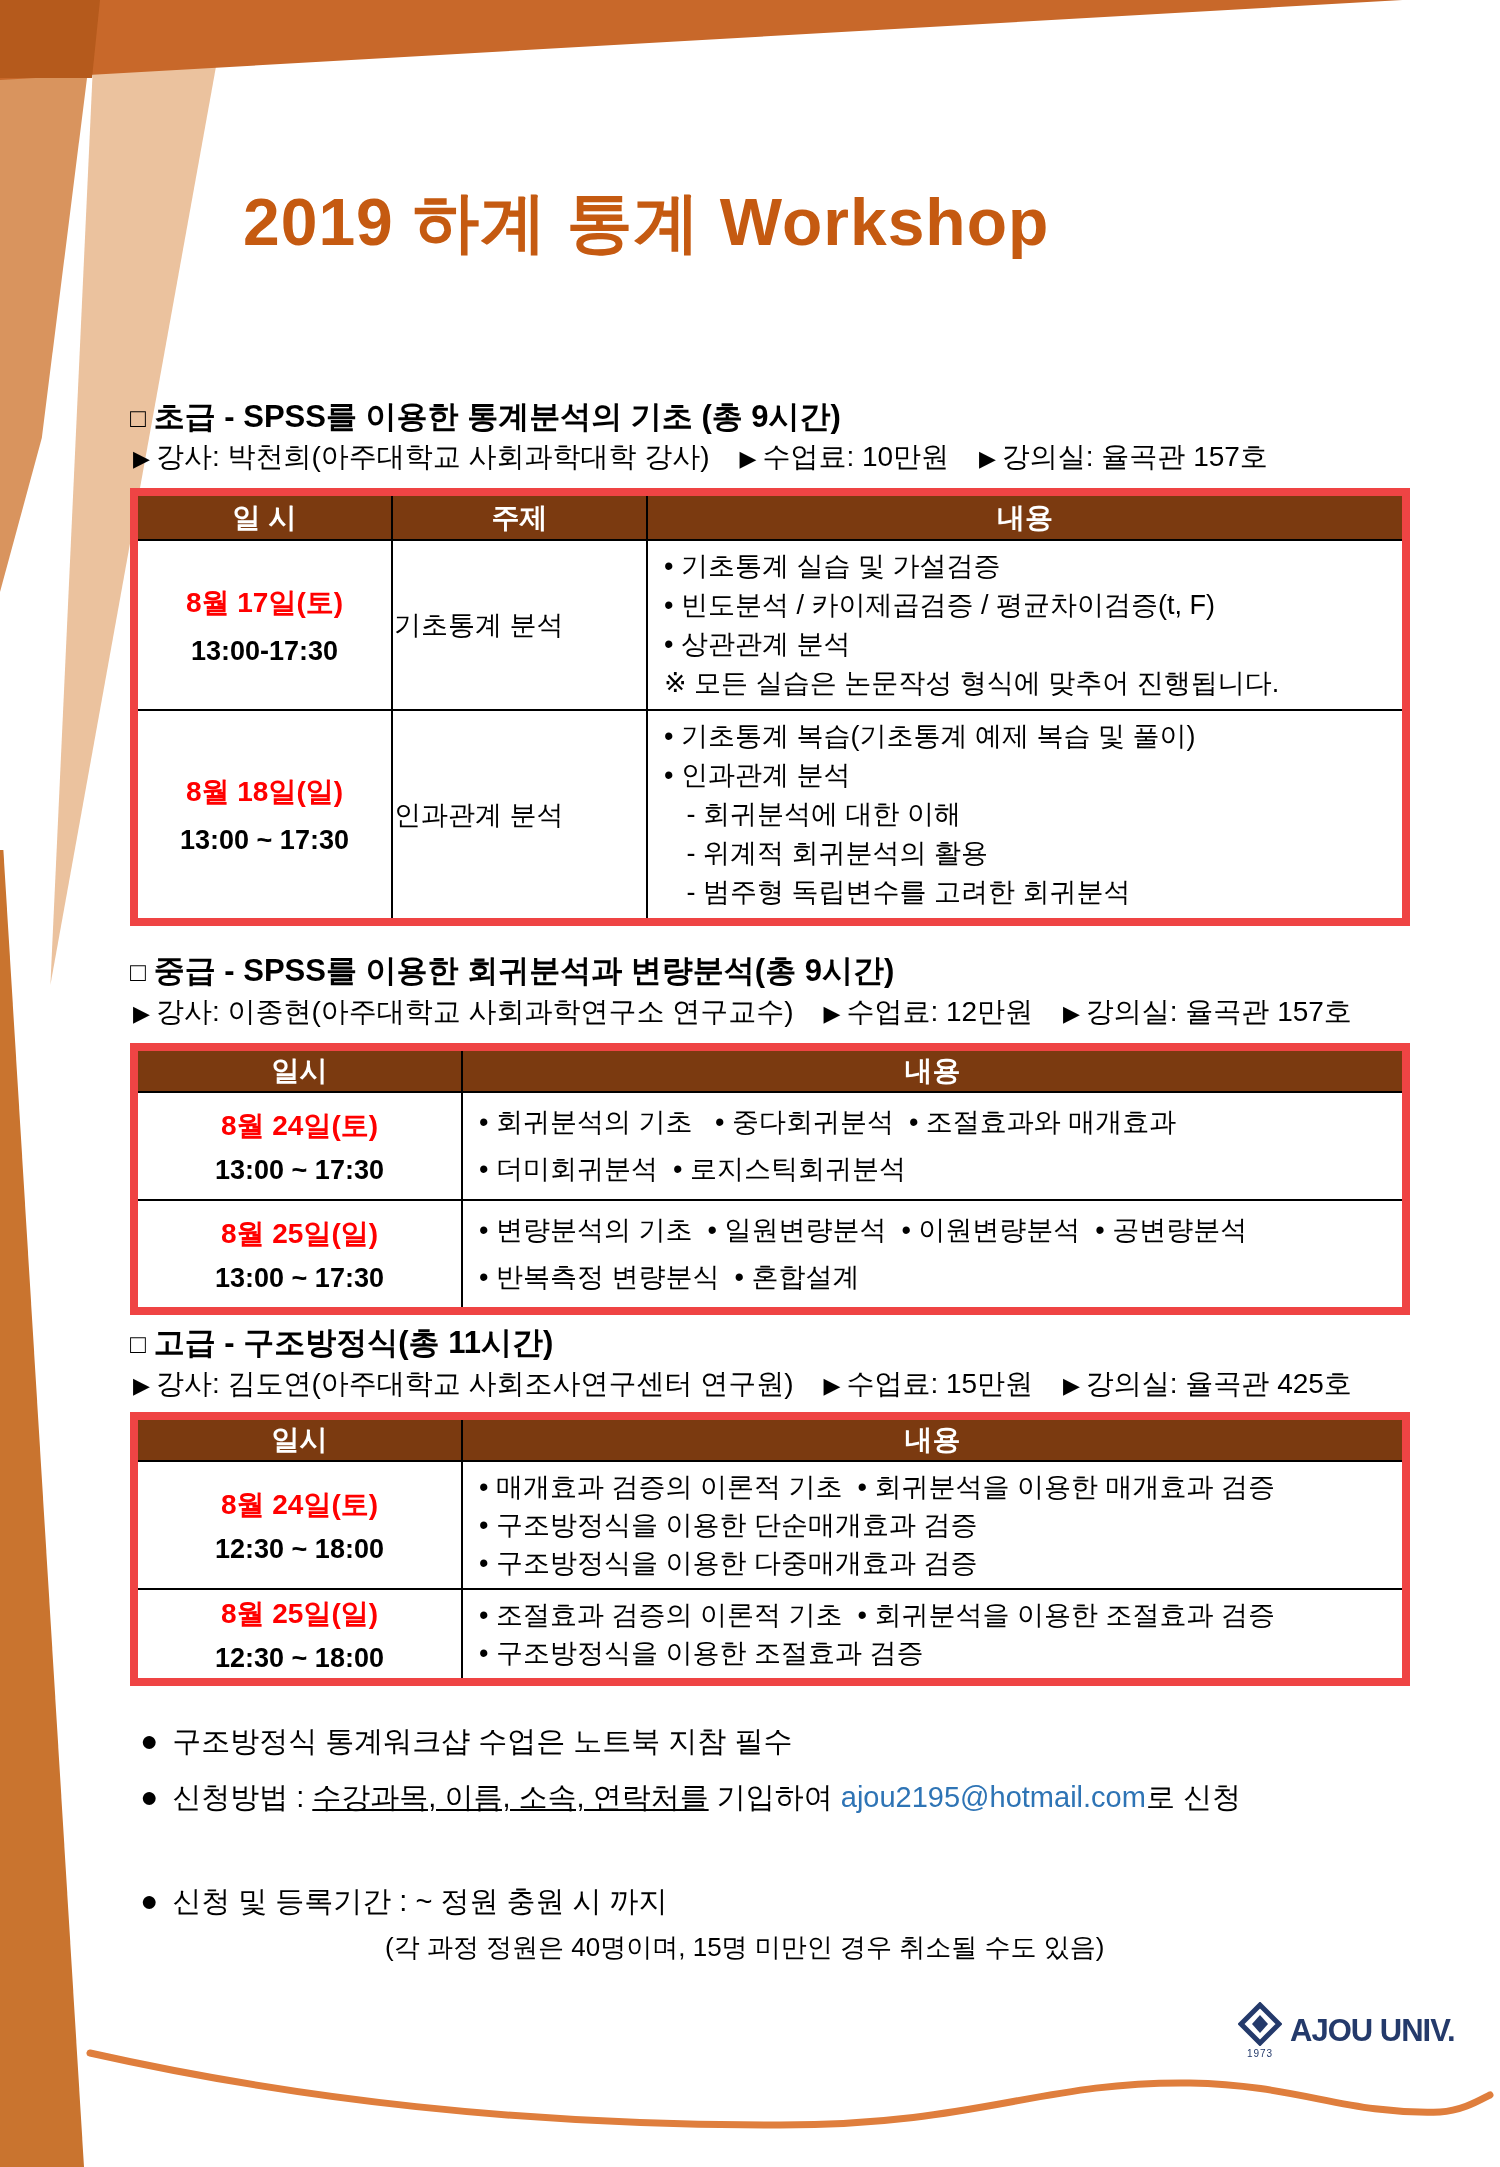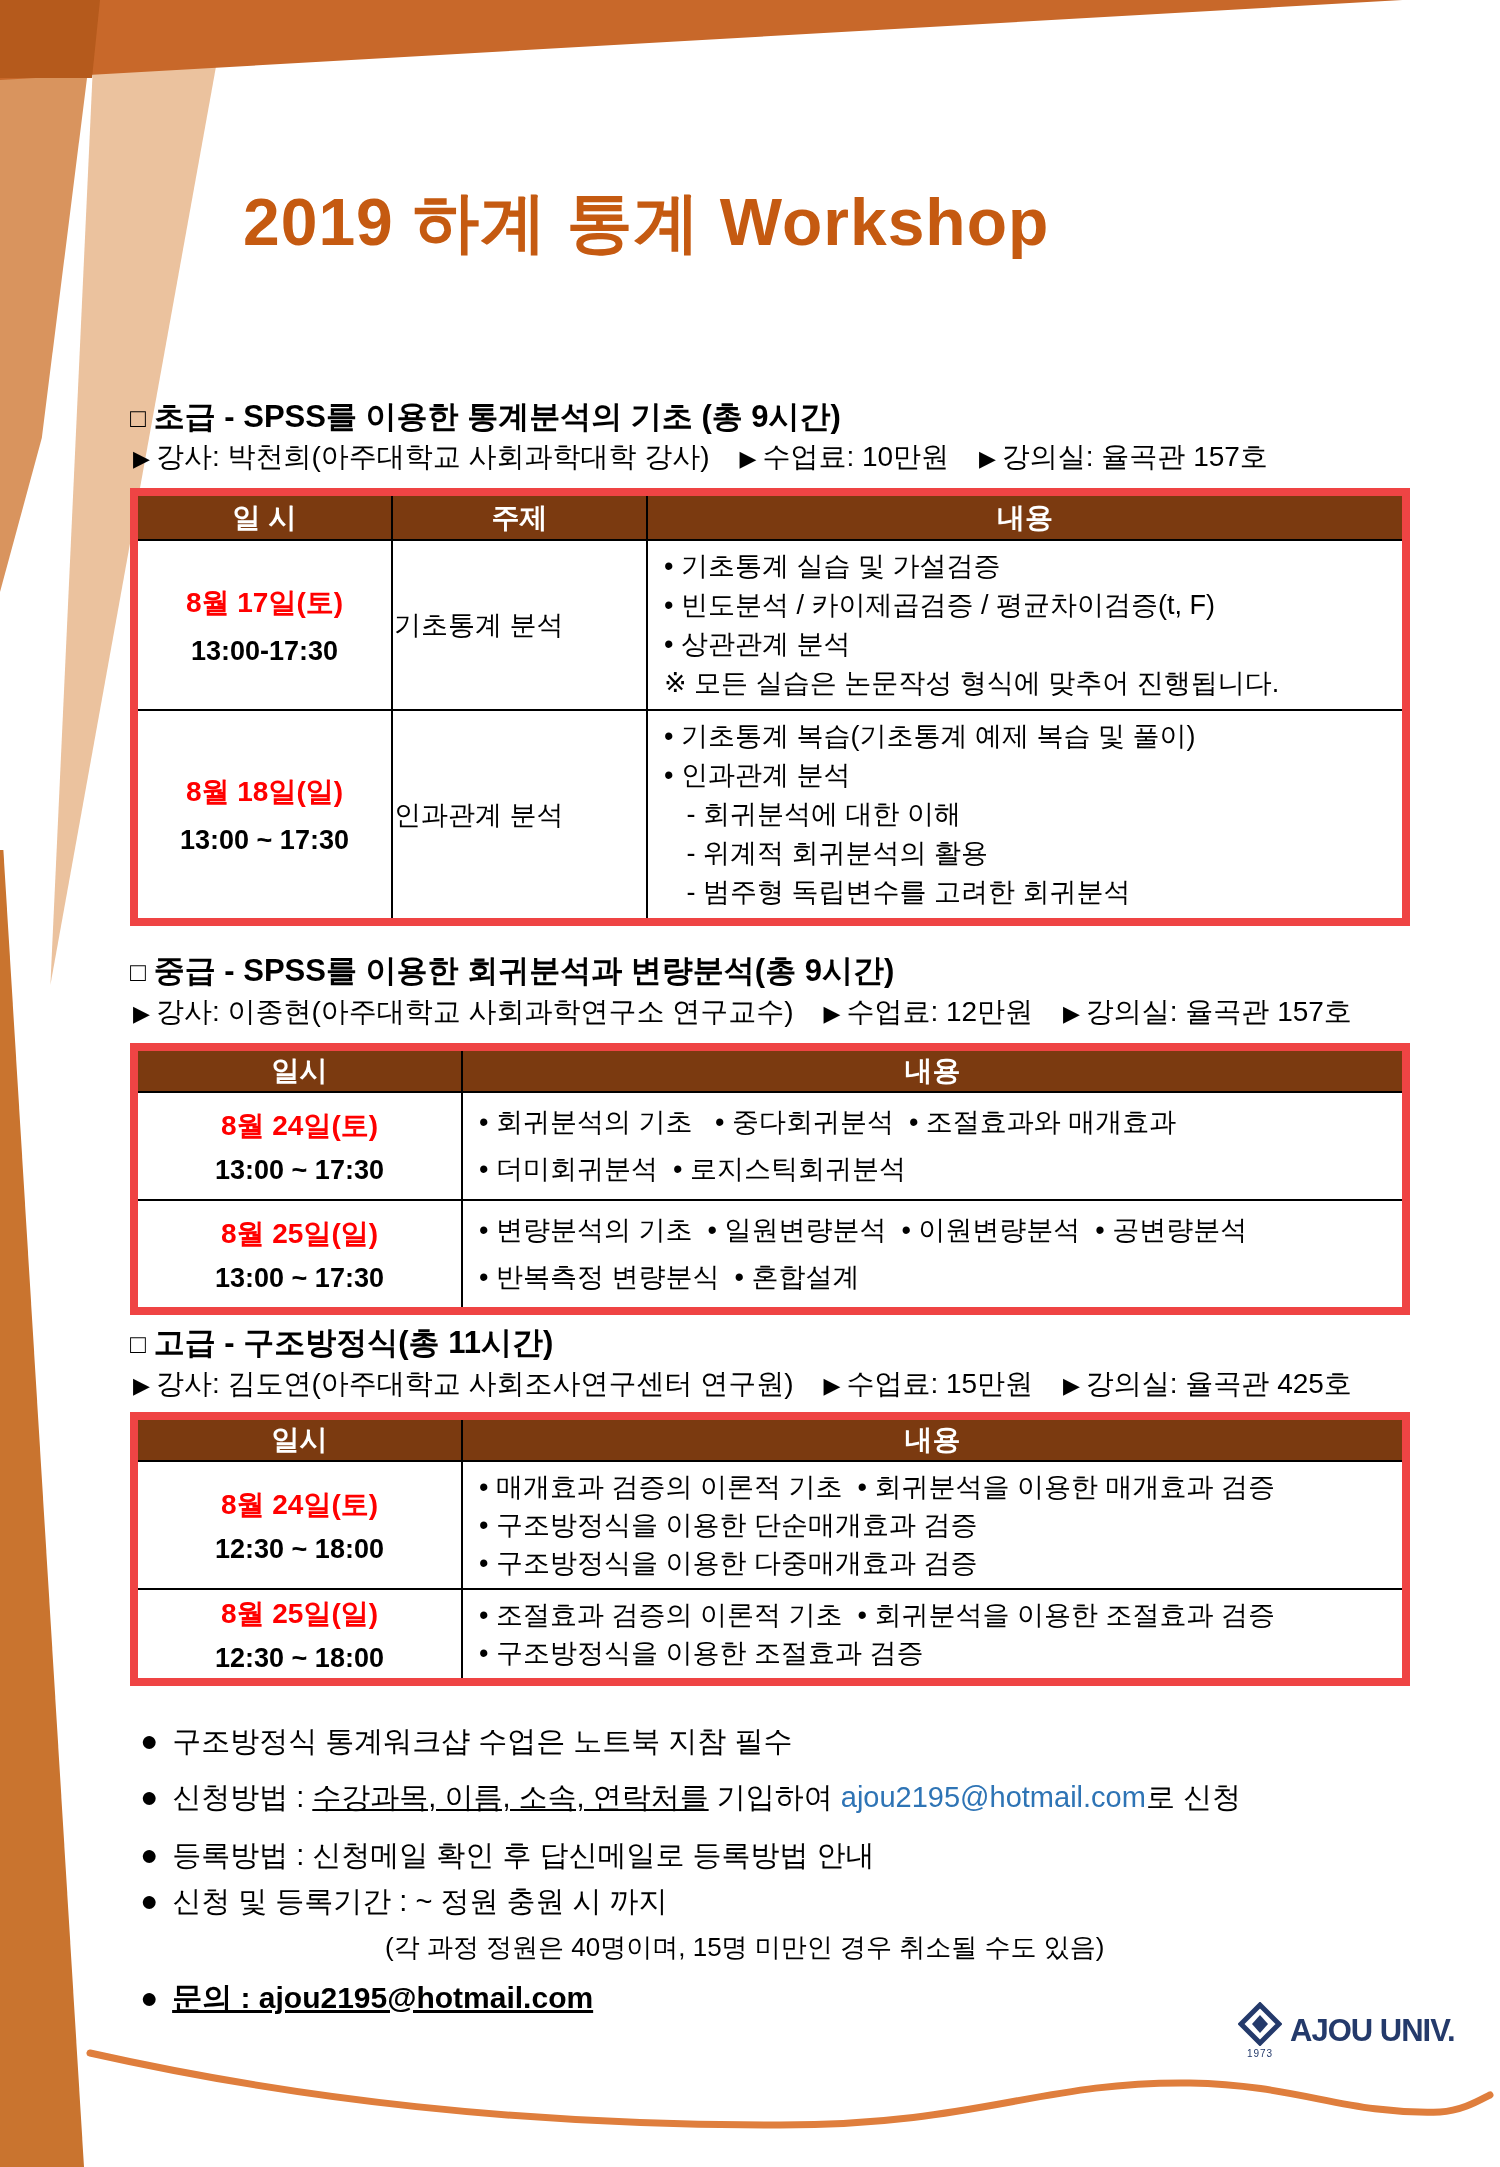"● 등록방법 : 신청메일 확인" div.note { html: <div> <span>●</span><span>등록방법 : 신청메일 확인 후 답신메일로 등록방법 안내</span> </div> -> none }
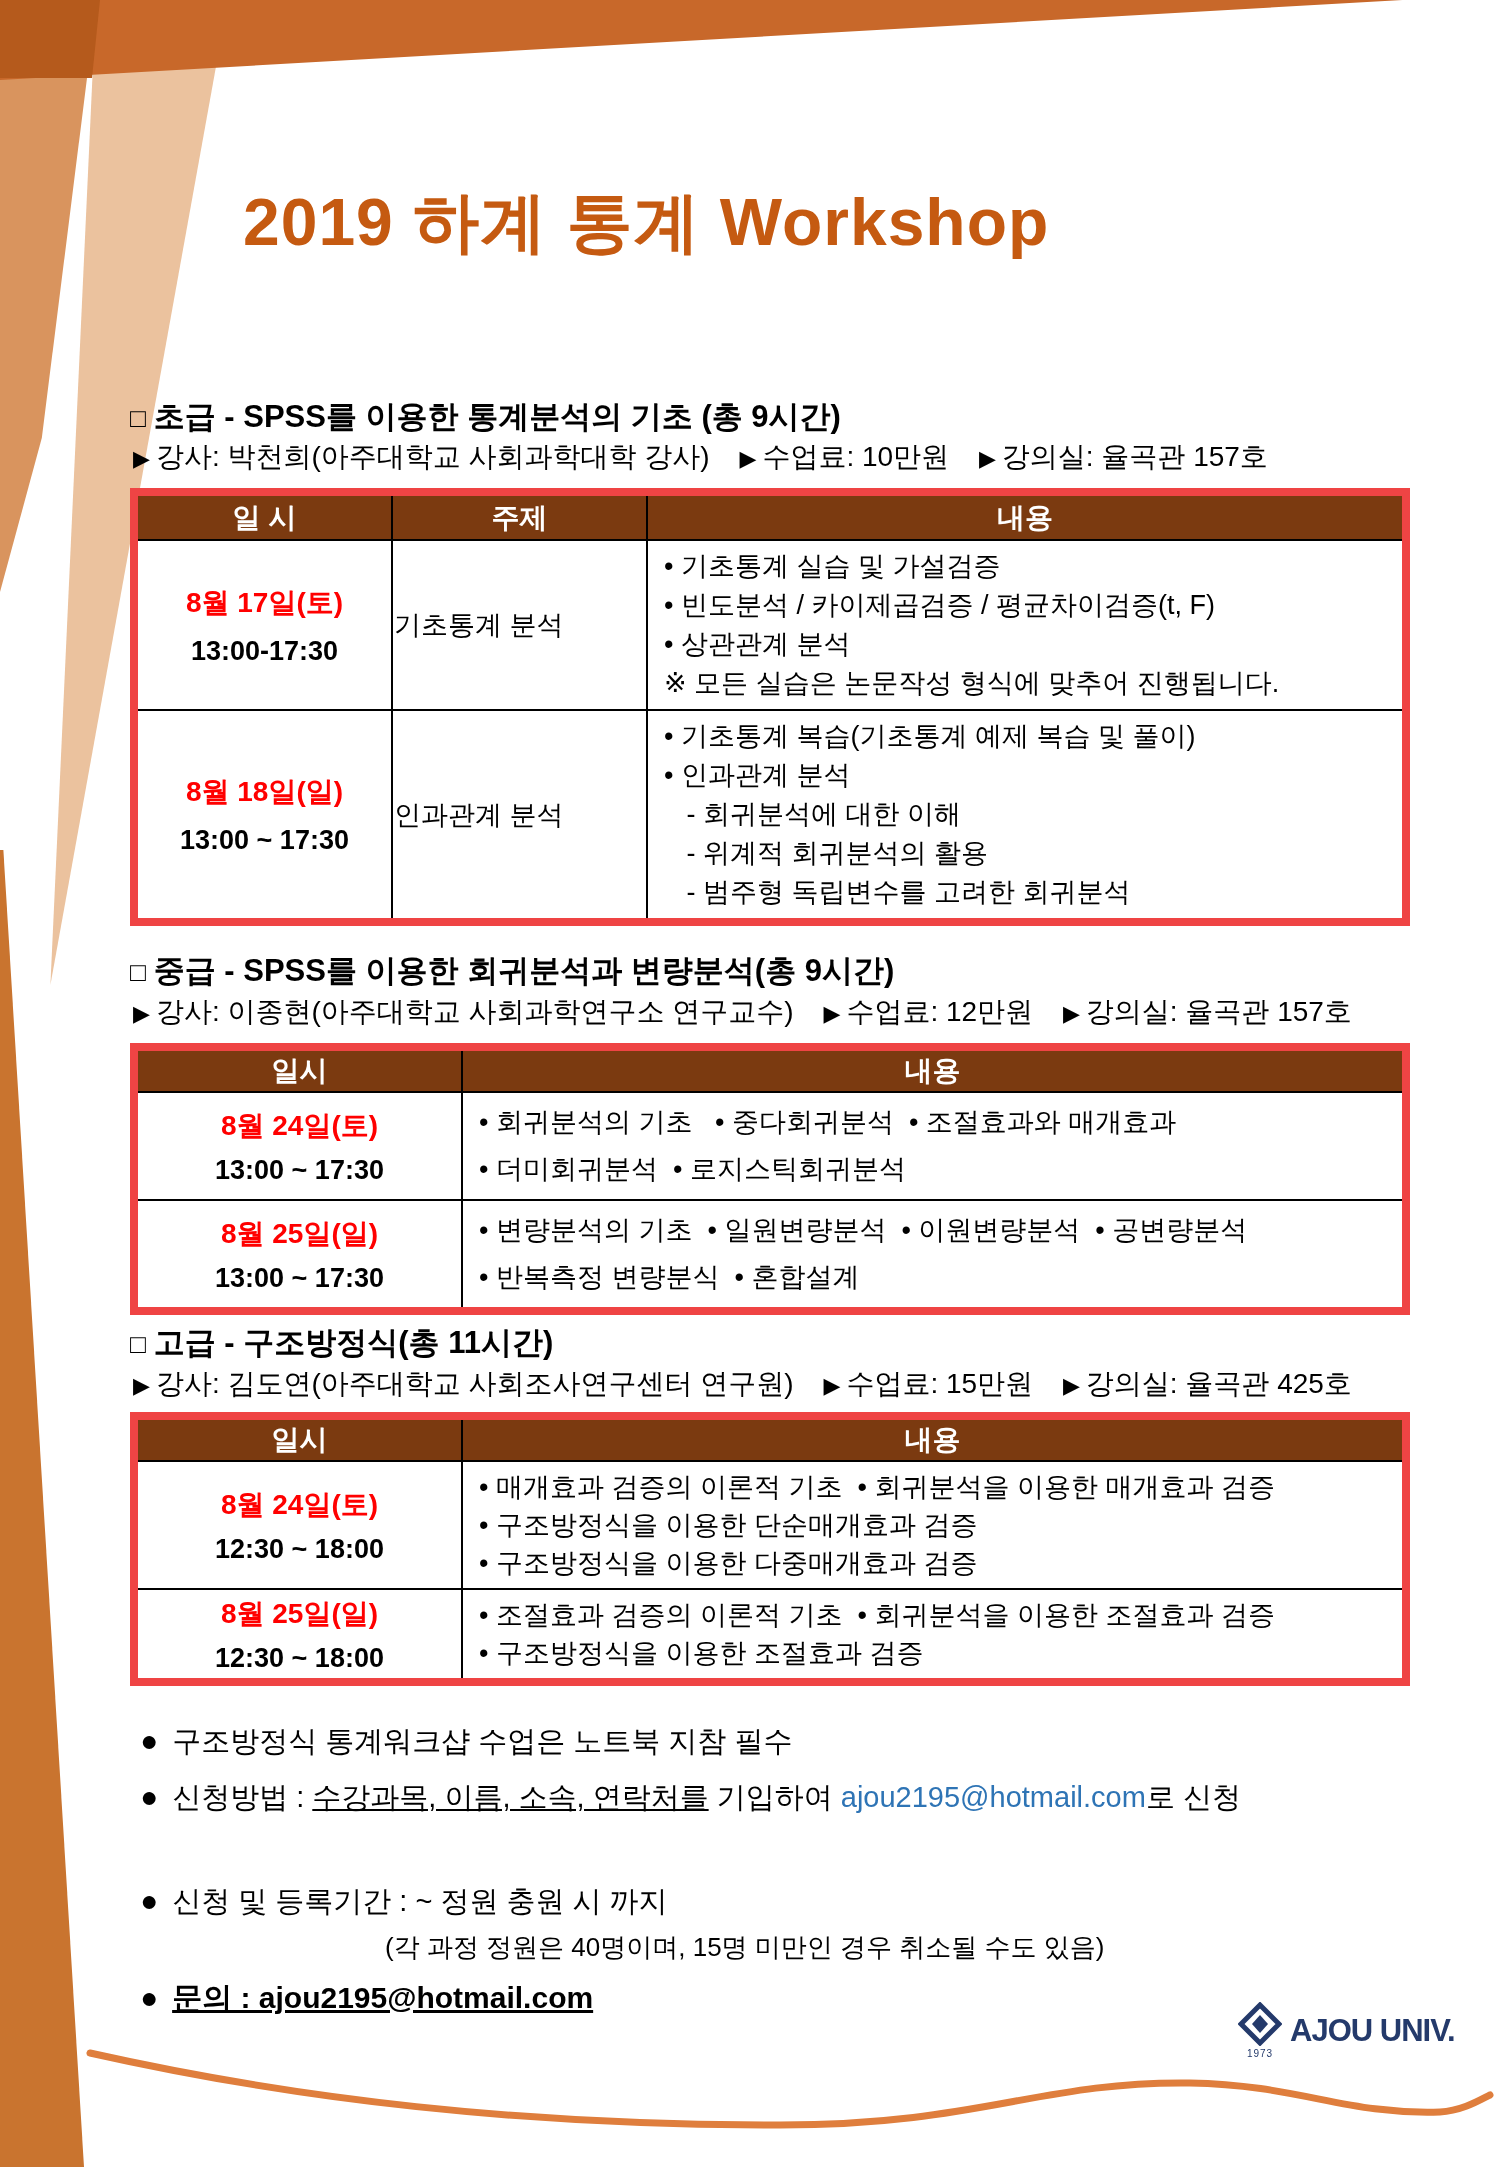"● 문의 : ajou2195@hotmail.com" div.note { html: <div> <span>●</span><span>문의 : ajou2195@hotmail.com</span> </div> -> none }
